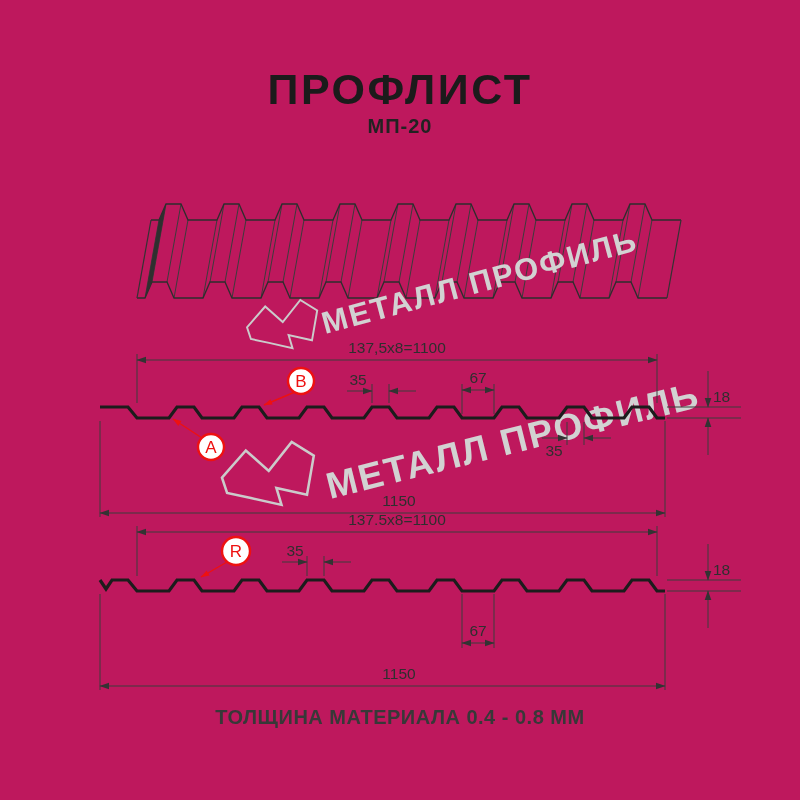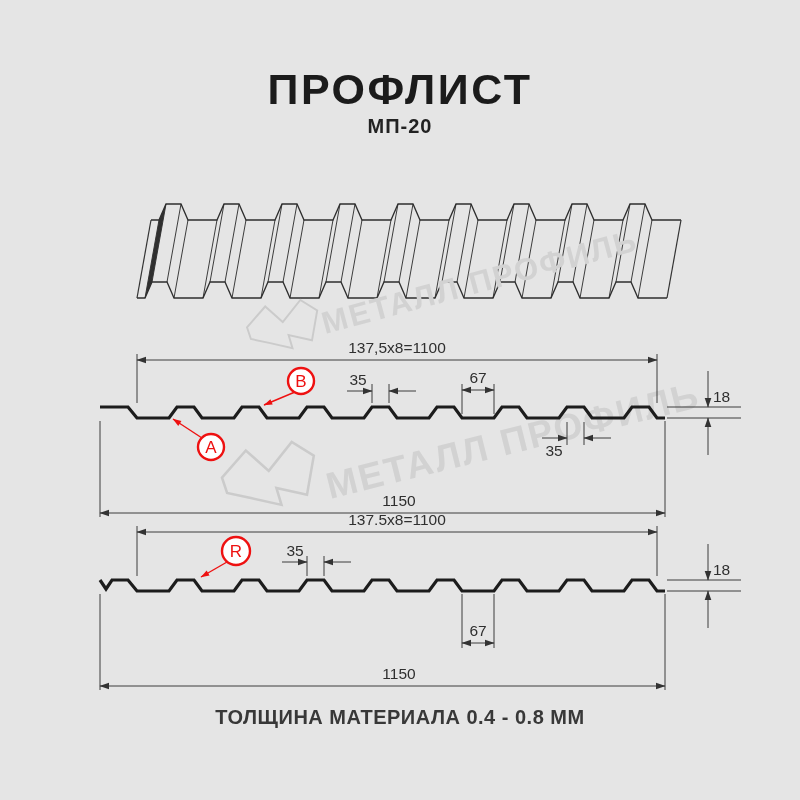"ПРОФЛИСТ" .stage { background: #e5e5e5 -> #be185d }
